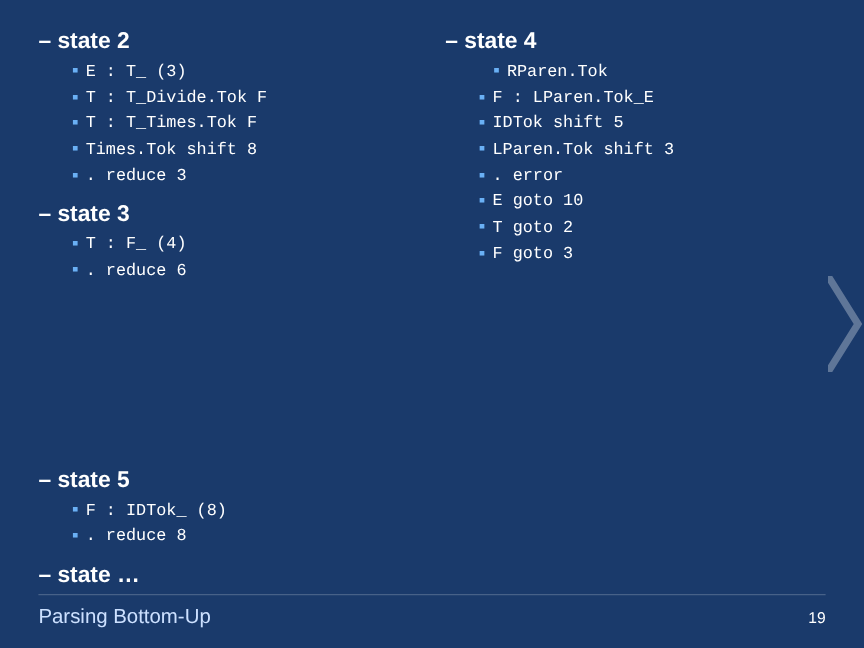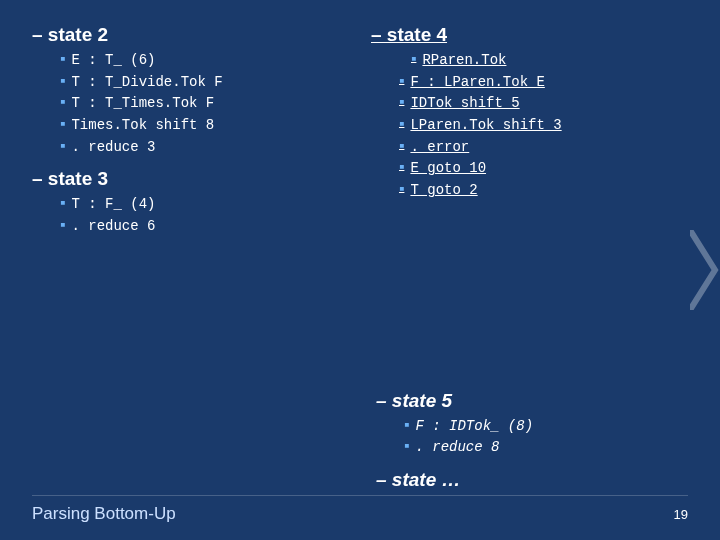"– state 4" .right-column { text-decoration: underline -> none }
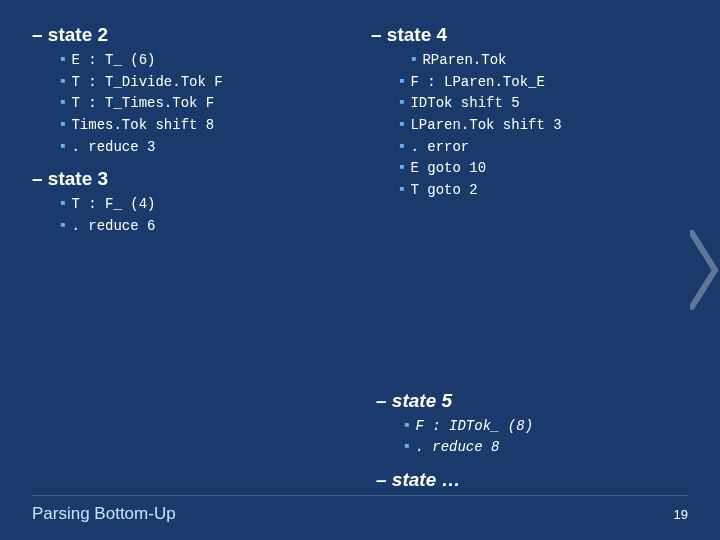"E : T_ (6)" span { text: 6 -> 3 }
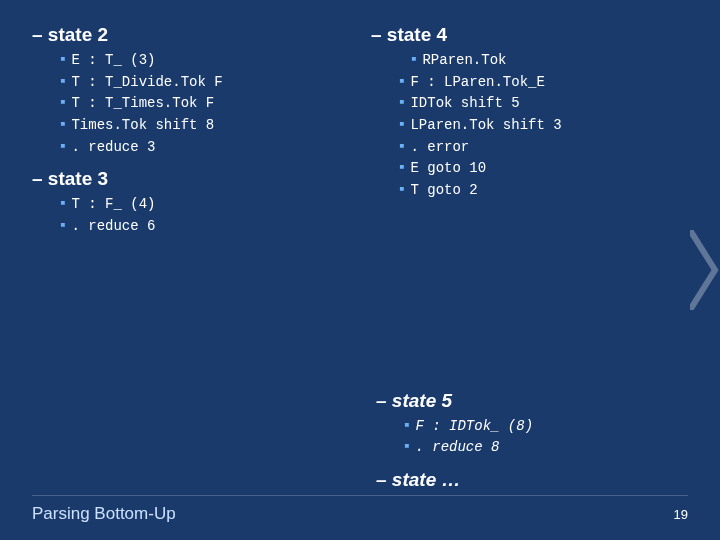"F goto 3" li { html: none -> <li> <span>F goto 3</span> </li> }
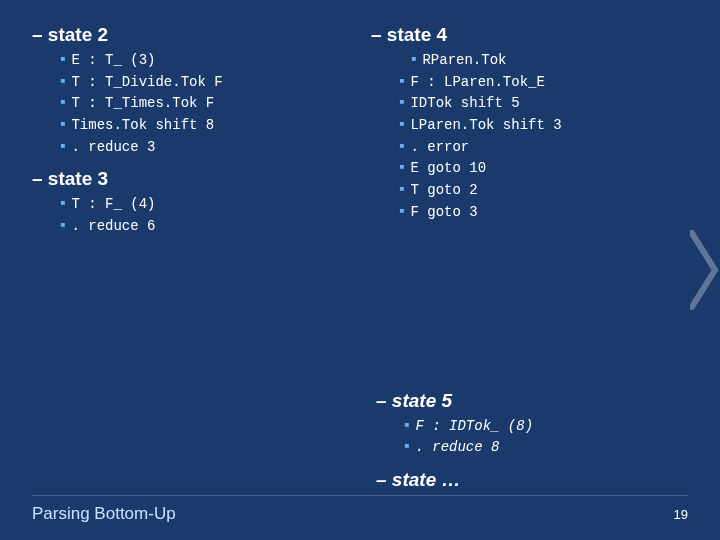"– state 5" .bottom-row { flex-direction: row -> column; font-style: italic -> none }
